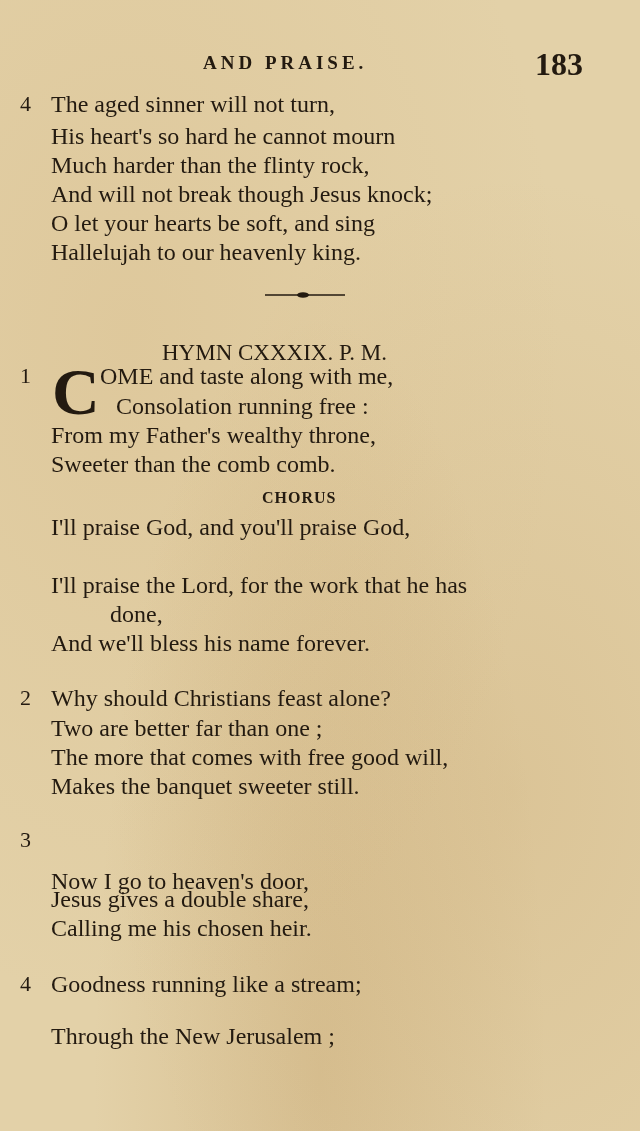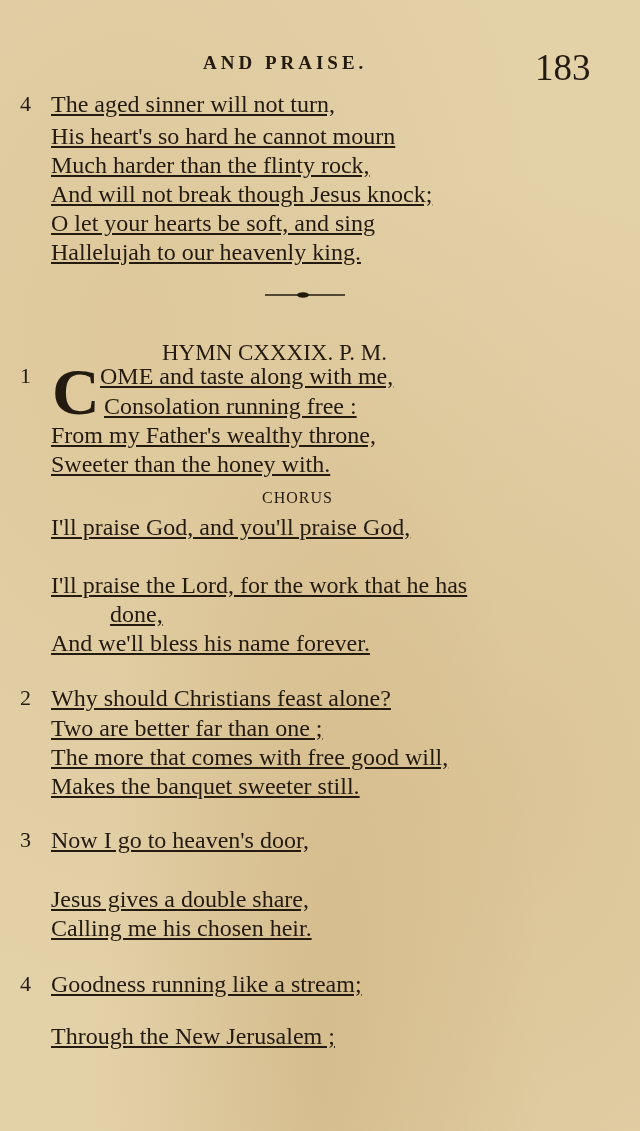"183" .page-number { font-size: 37px -> 32px; font-weight: none -> bold }
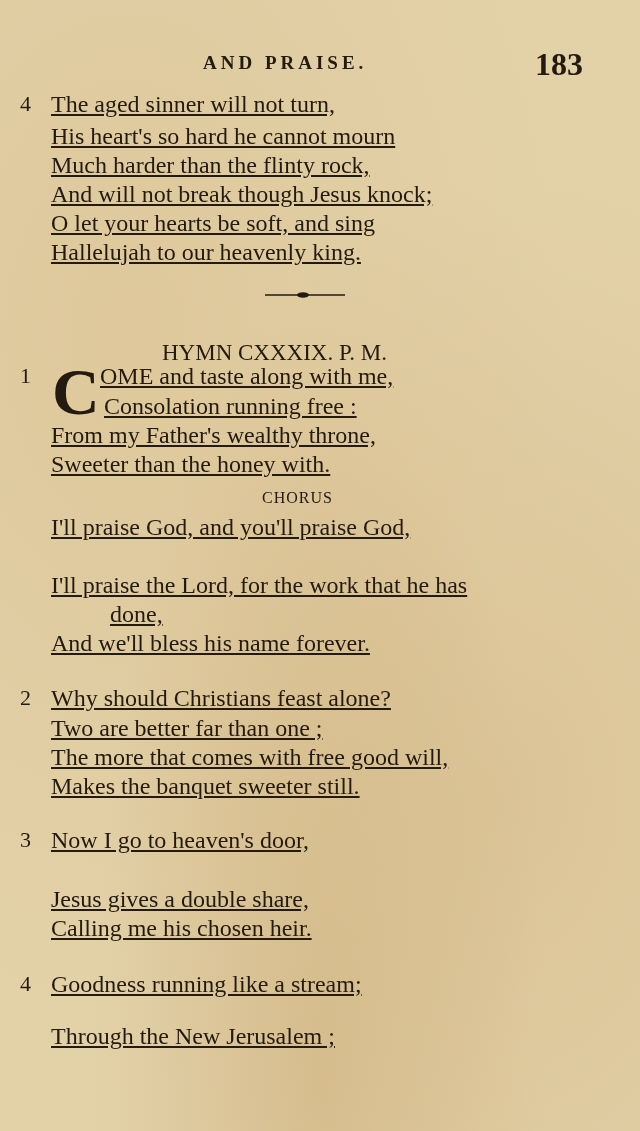"The aged sinner will not" .line { text-decoration: underline -> none }
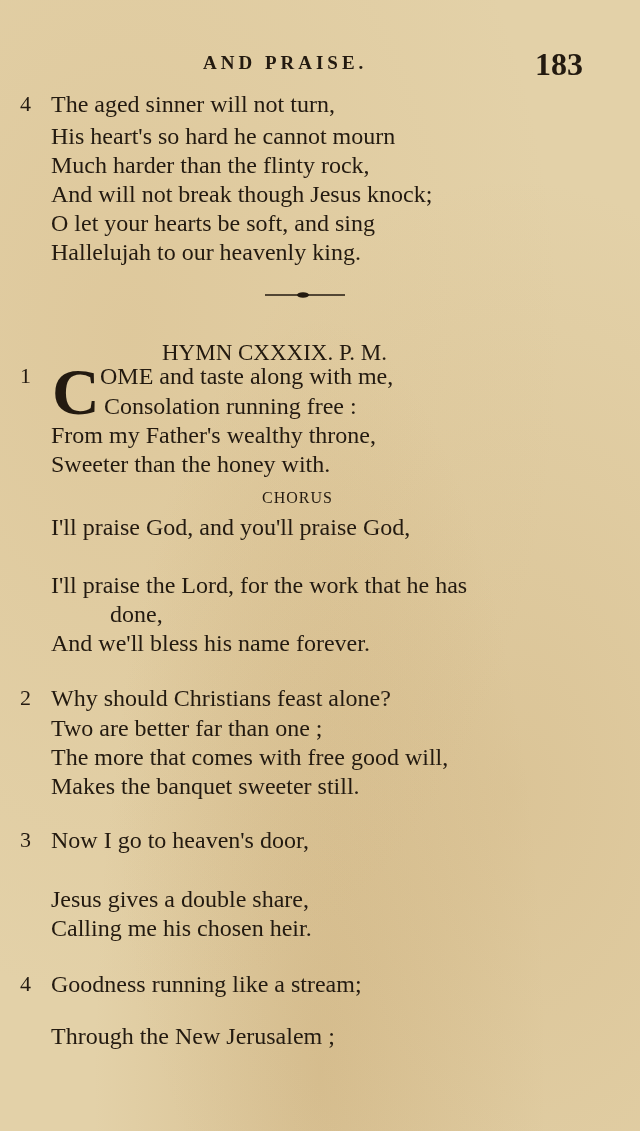"Consolation running free :" .indent { left: 104px -> 116px }
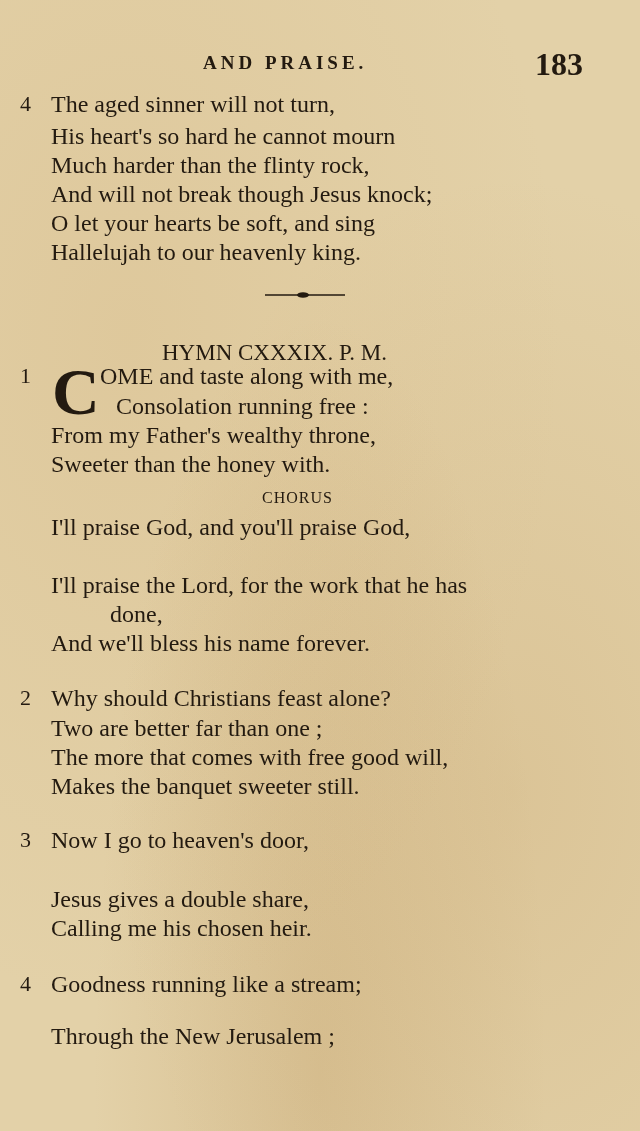"Sweeter than the honey with." div.line { text: honey with -> comb comb }
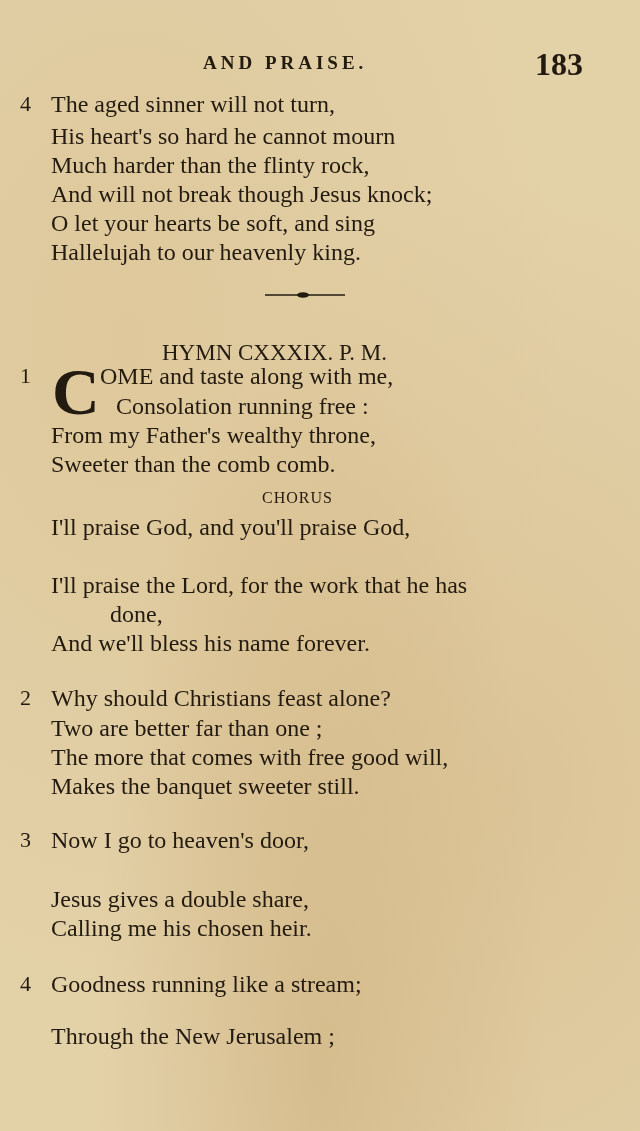"CHORUS" .chorus-label { font-weight: normal -> bold }
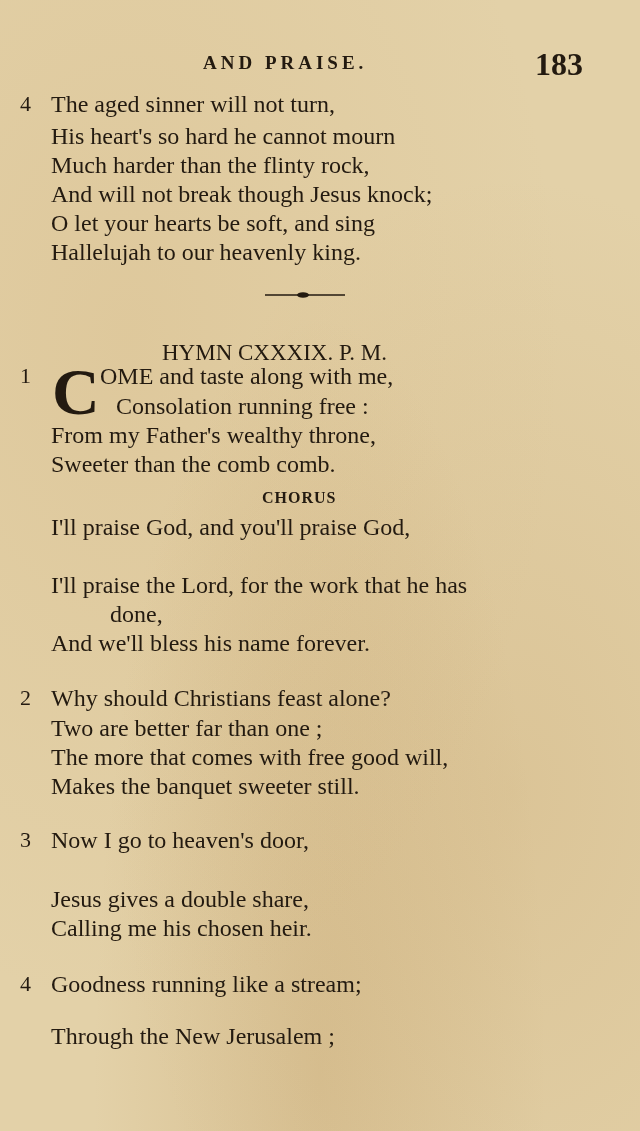"Now I go to heaven's" div.line { top: 826px -> 867px }
